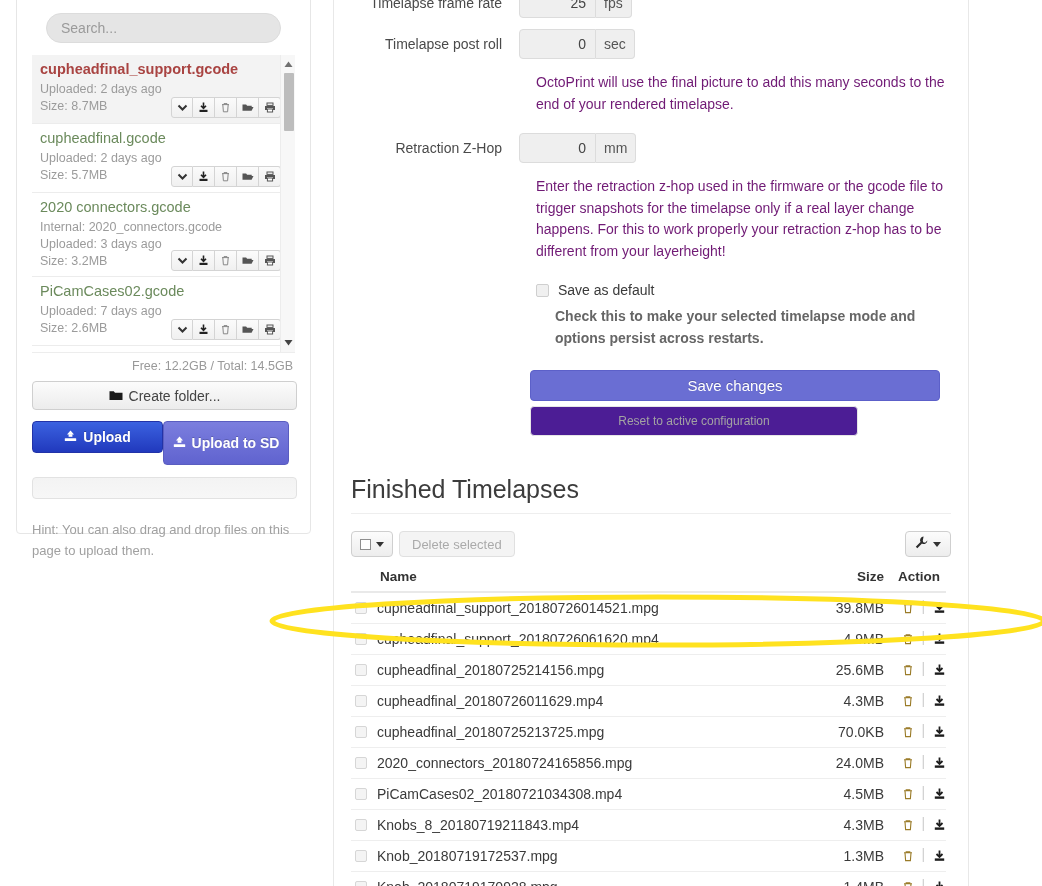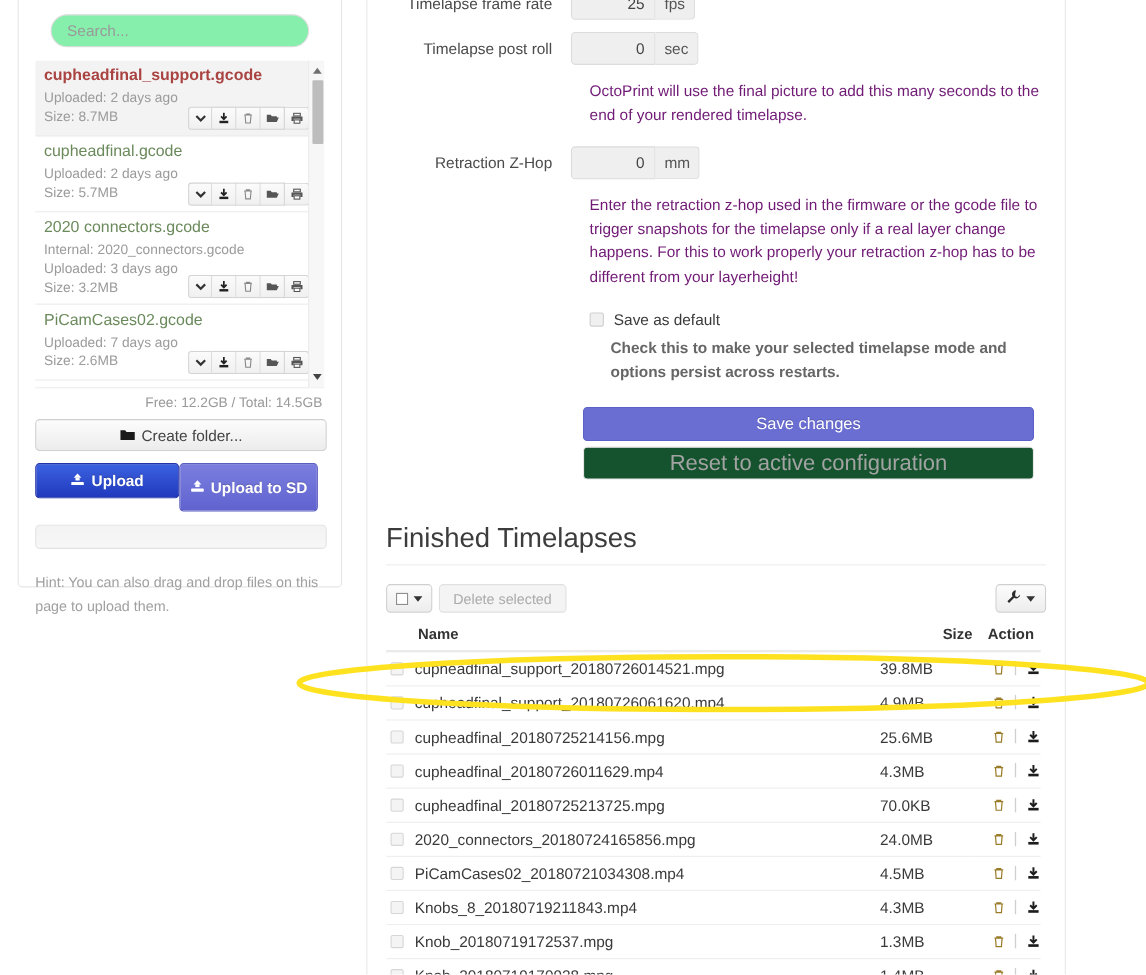"Search..." .search-input { background: #86efac -> #e5e5e5 }
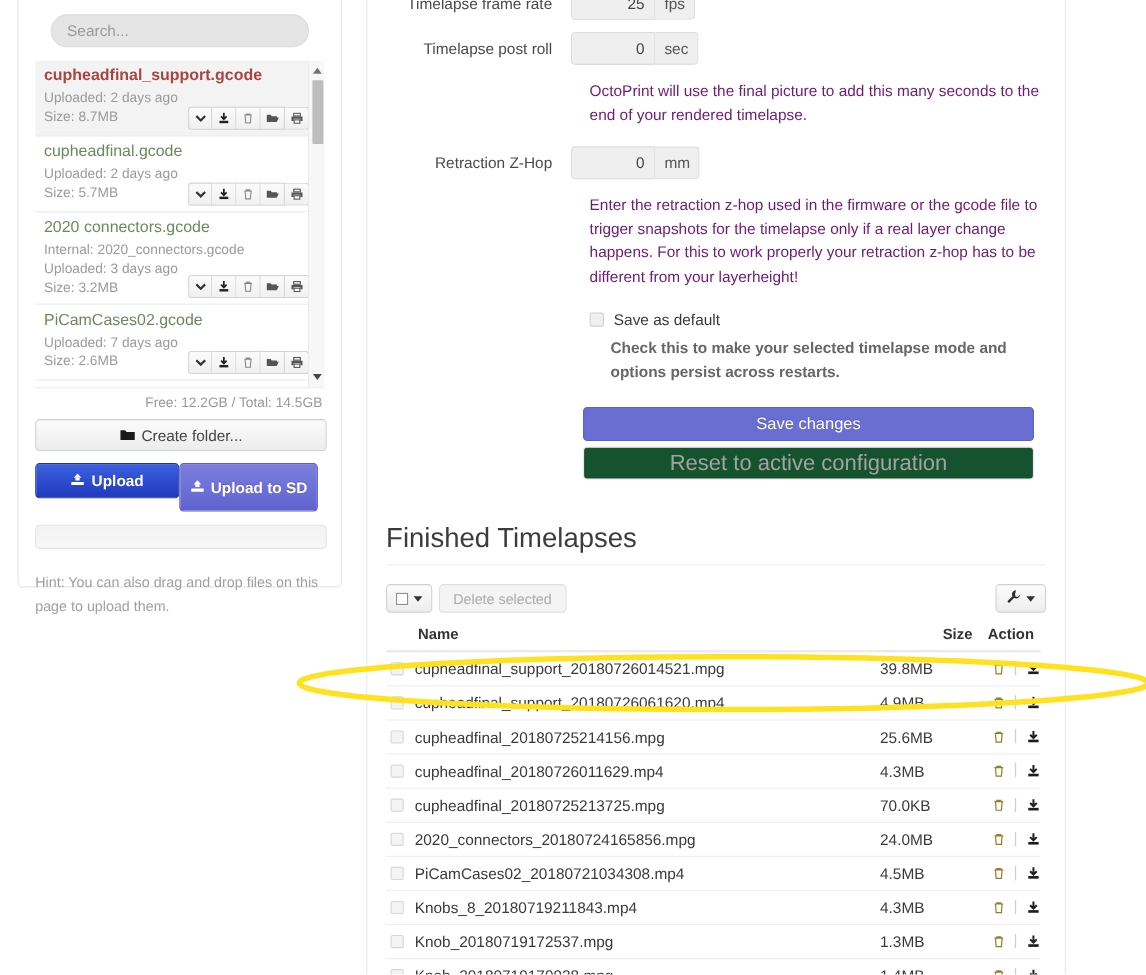"Reset to active configuration" .btn-reset { background: #14532d -> #4c1d95; font-size: 20px -> 12px; width: 410px -> 328px }
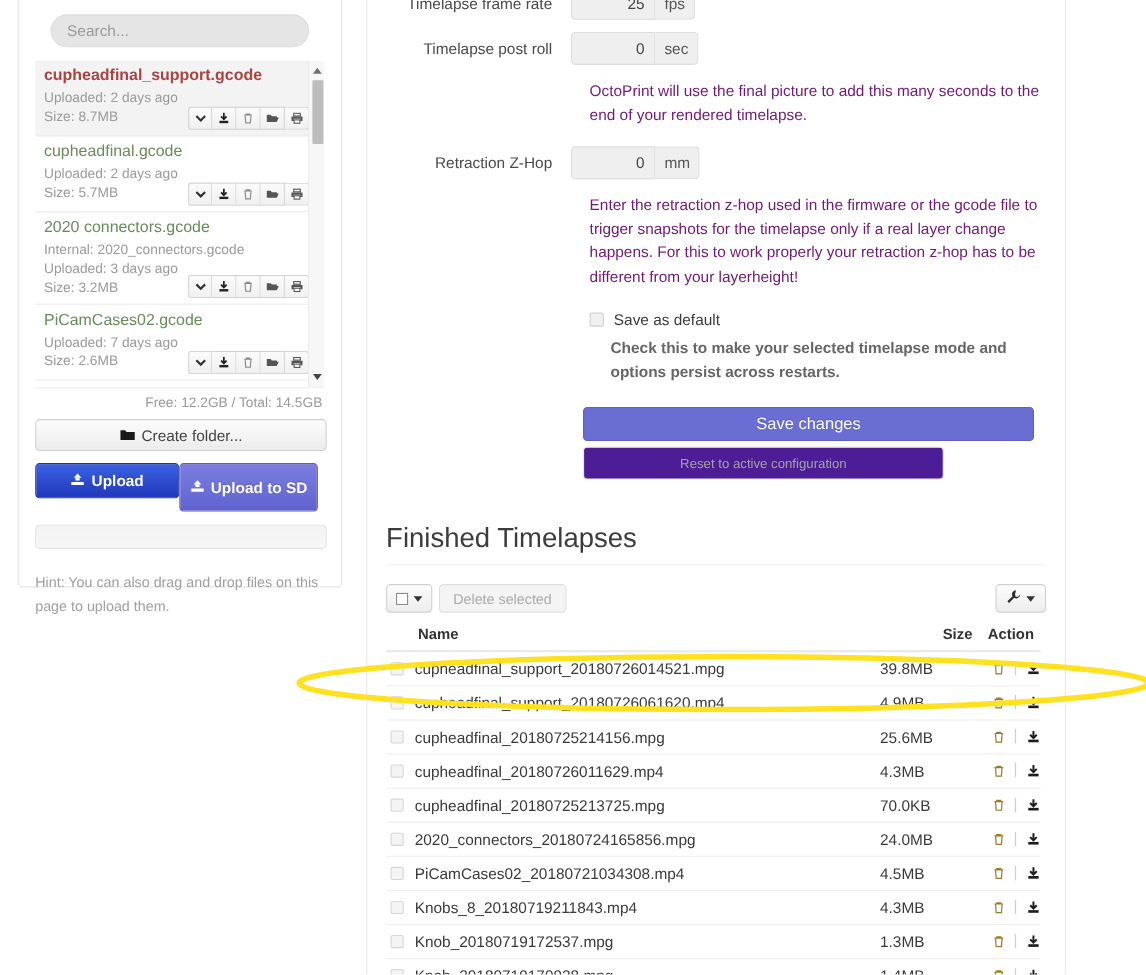"39.8MB" td.c-size { text-align: none -> right }
